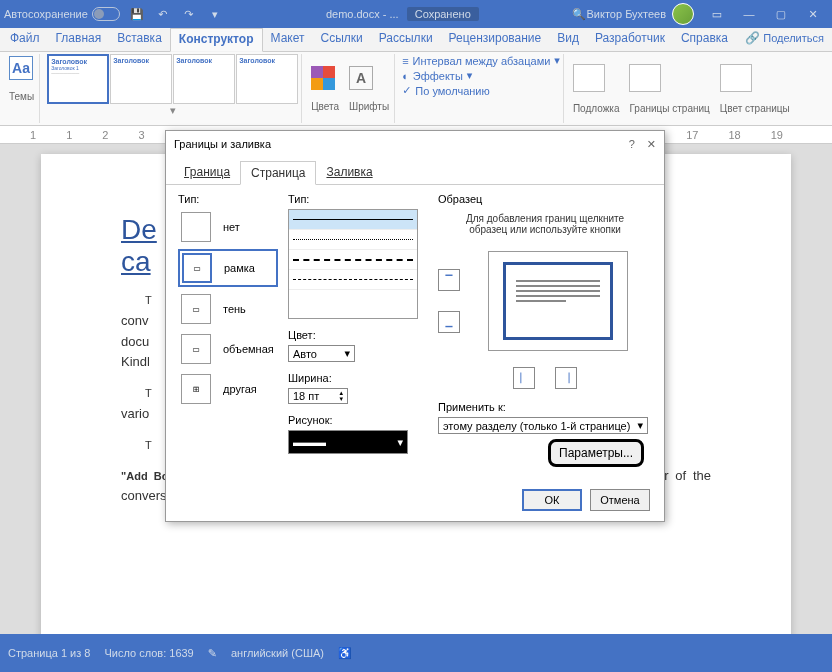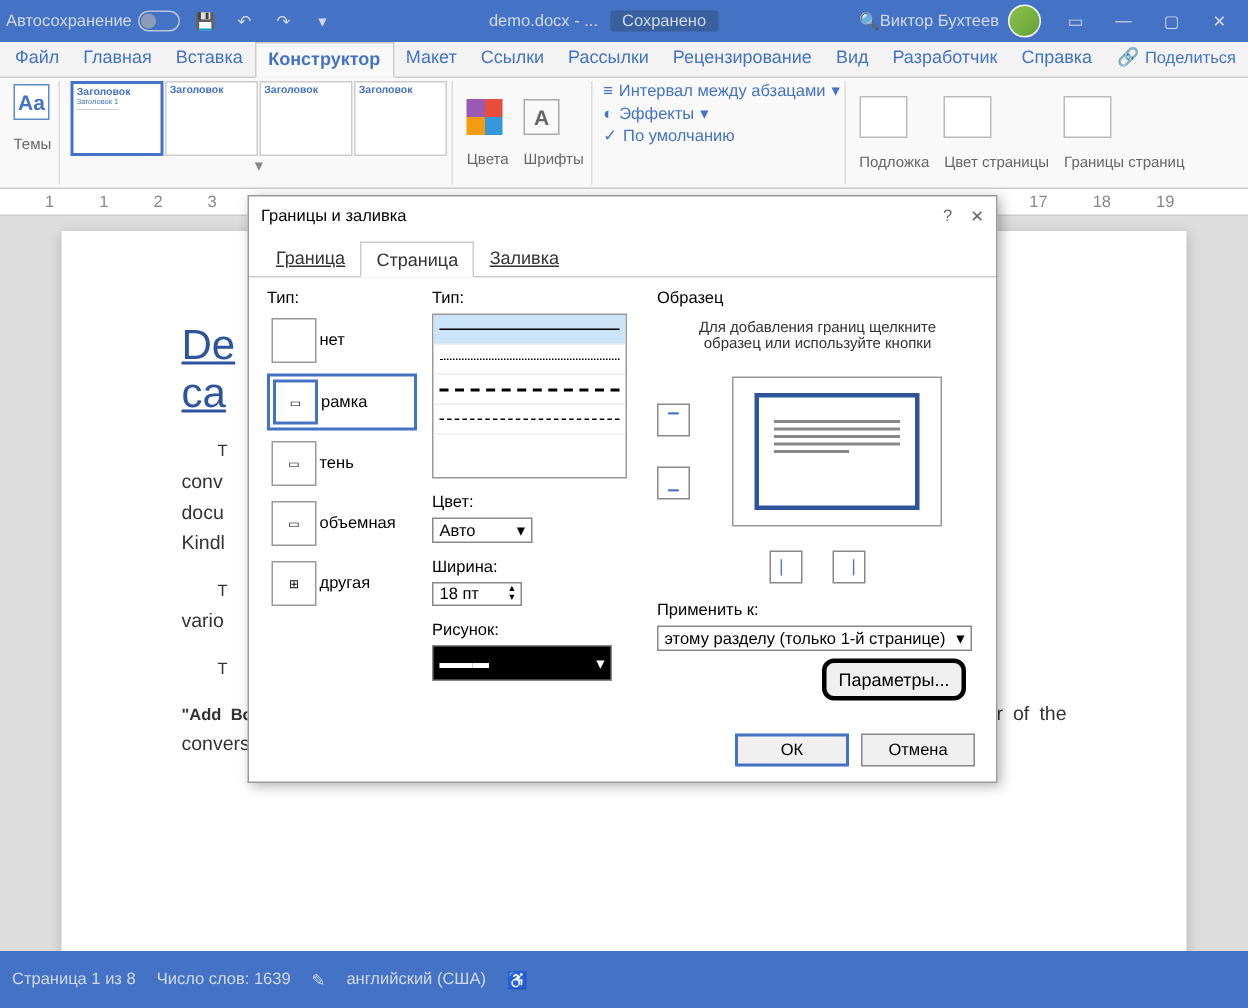"Цвет страницы" div.themes-btn { order: before "Границы страниц" -> after "Границы страниц" }
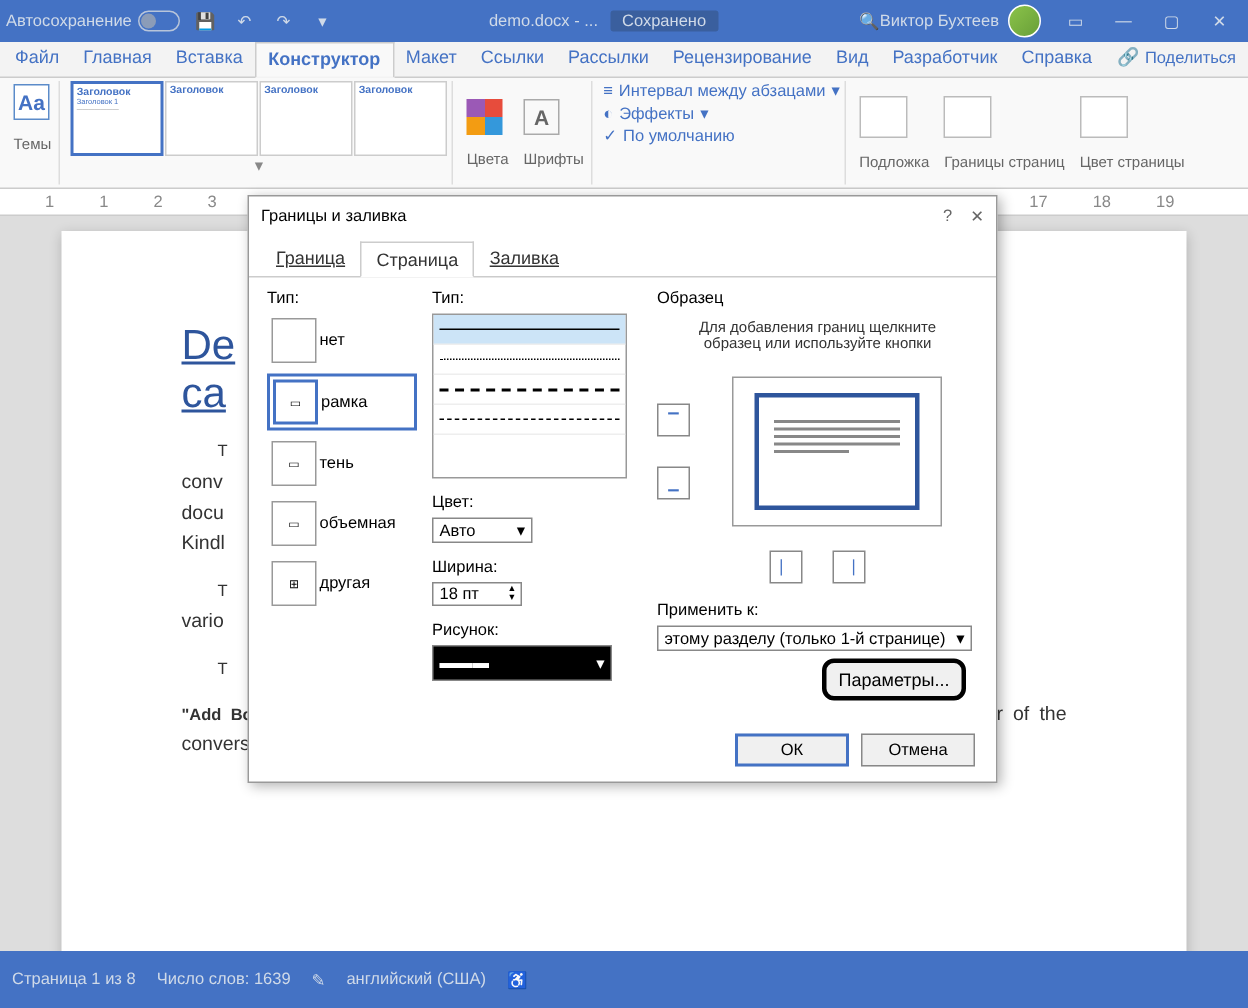"нет" .type-opt { gap: 2px -> 12px }
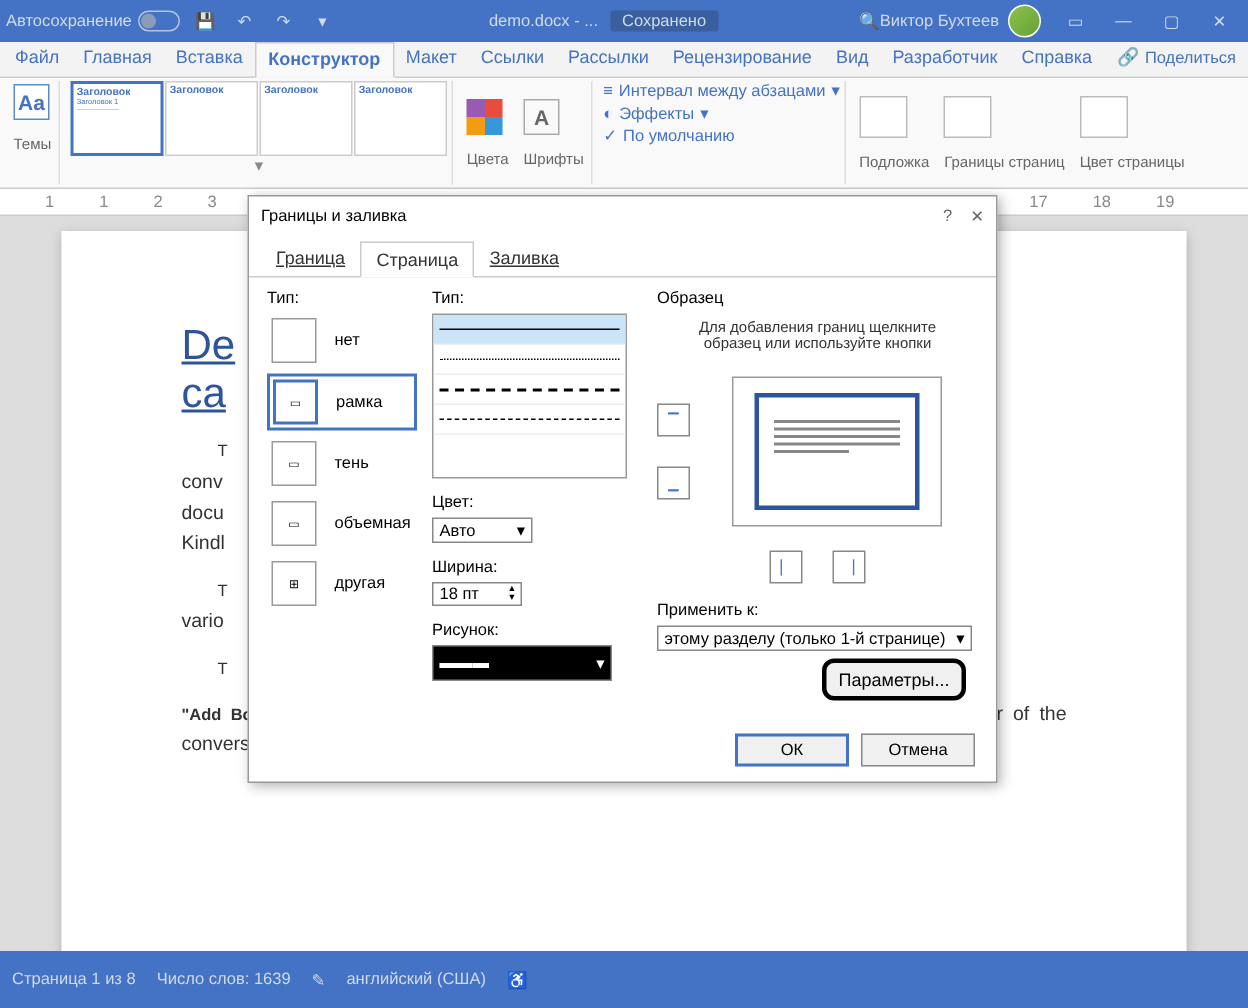"ОК" .dlg-btns button { width: 76px -> 60px }
